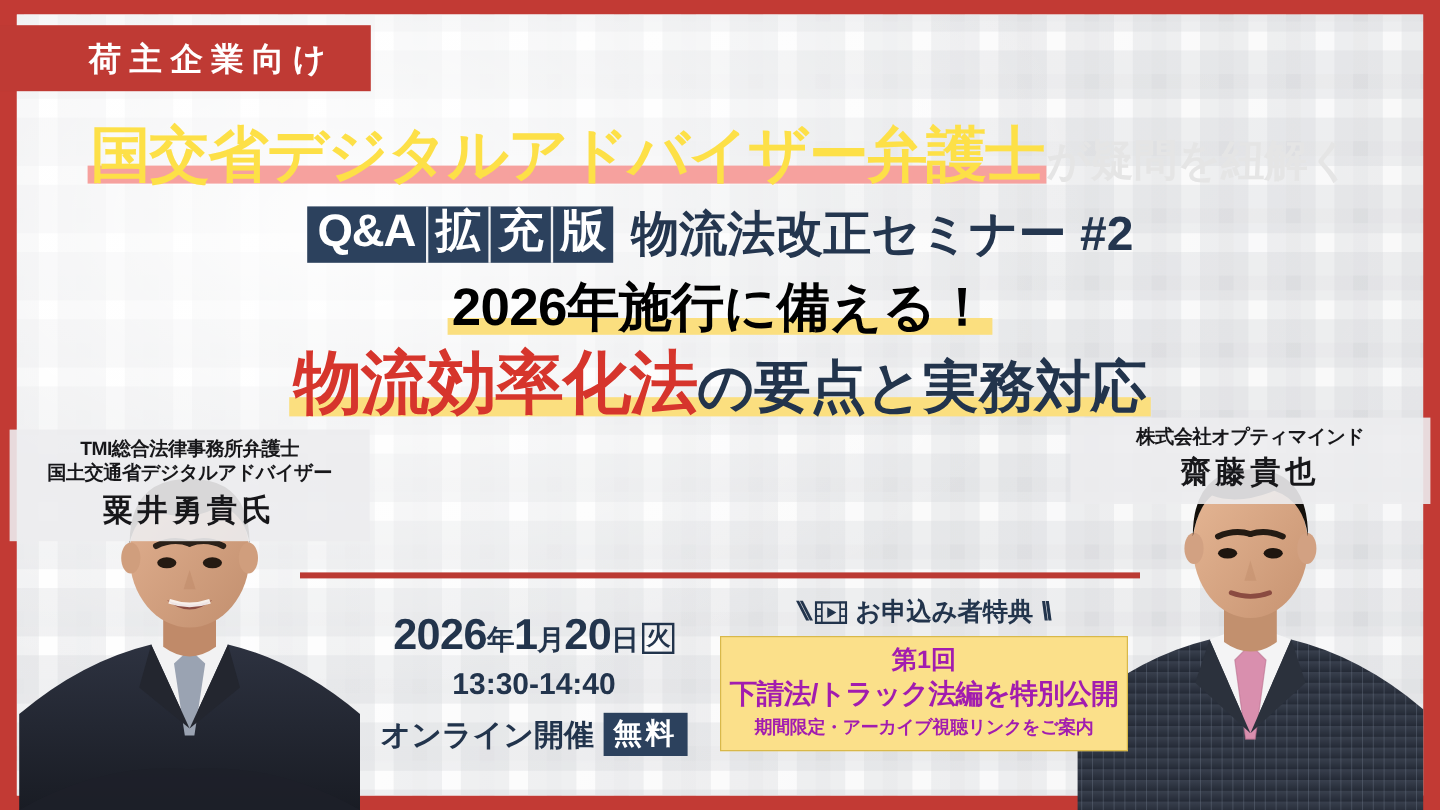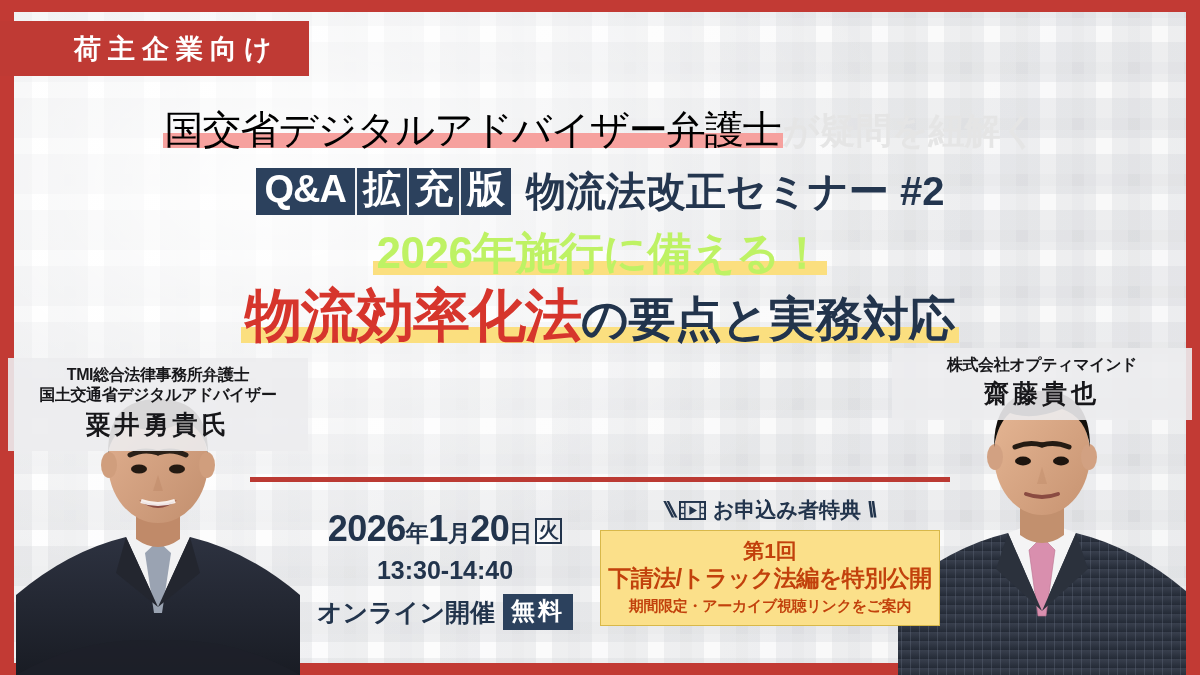"国交省デジタルアドバイザー弁護士" .hl-pink { color: #000000 -> #fde047; font-size: 39px -> 50px; font-weight: 400 -> 700 }
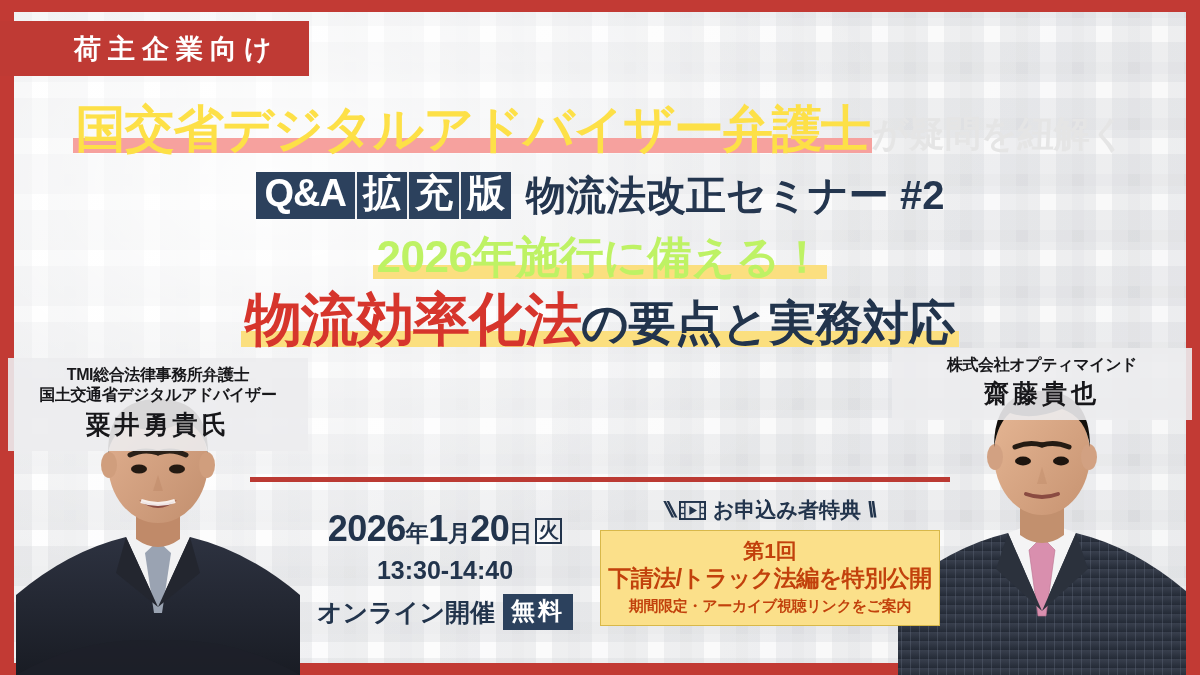"2026年施行に備える！" .hl-yellow { color: #bef264 -> #000000 }
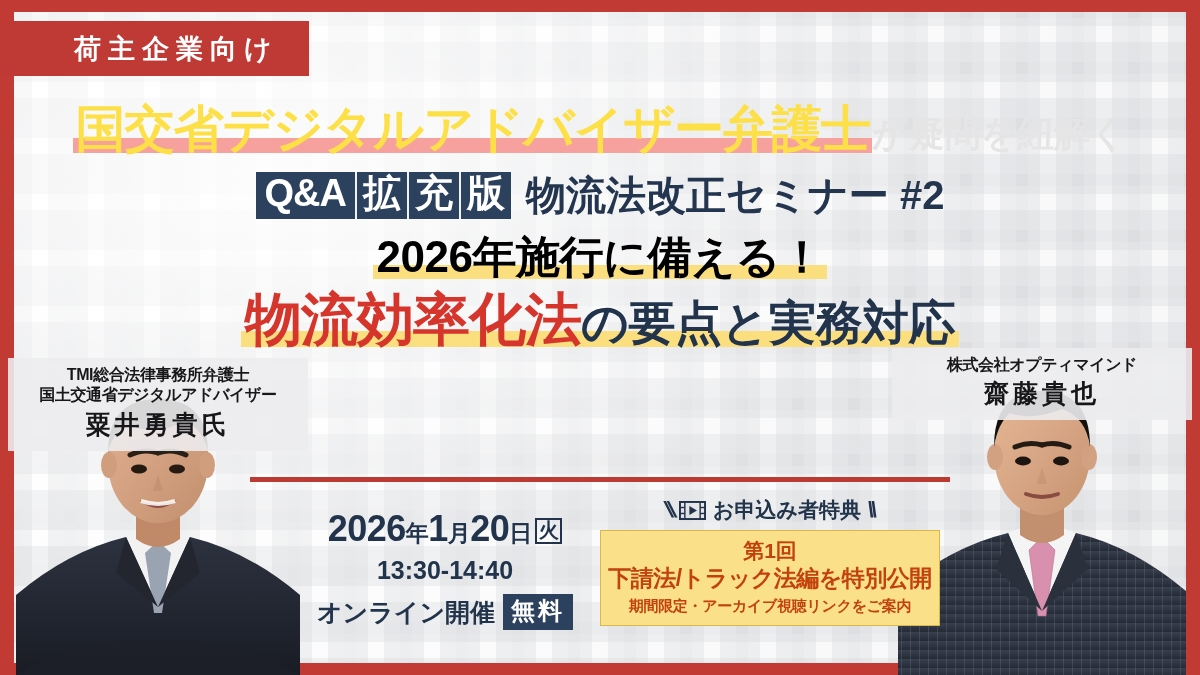"第1回" .benefit-card { color: #c2410c -> #a21caf }
